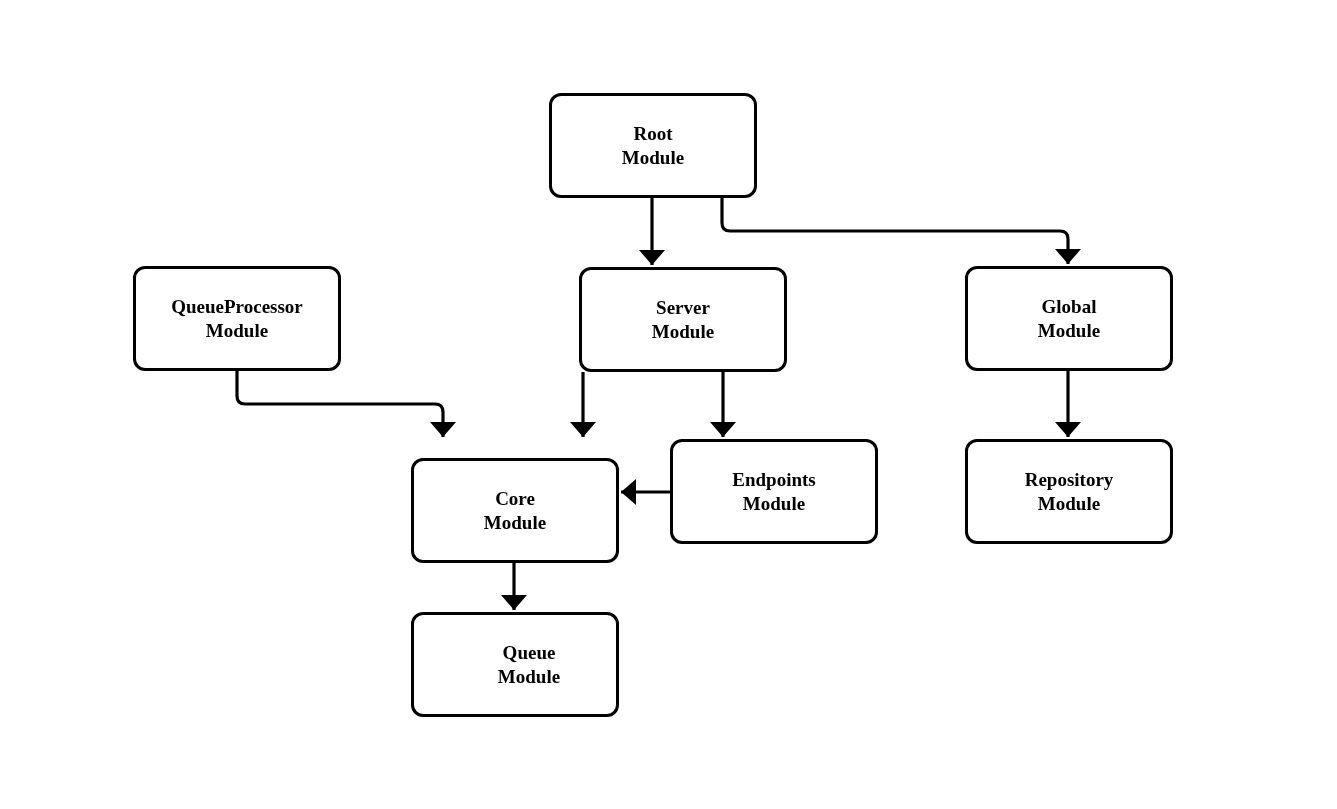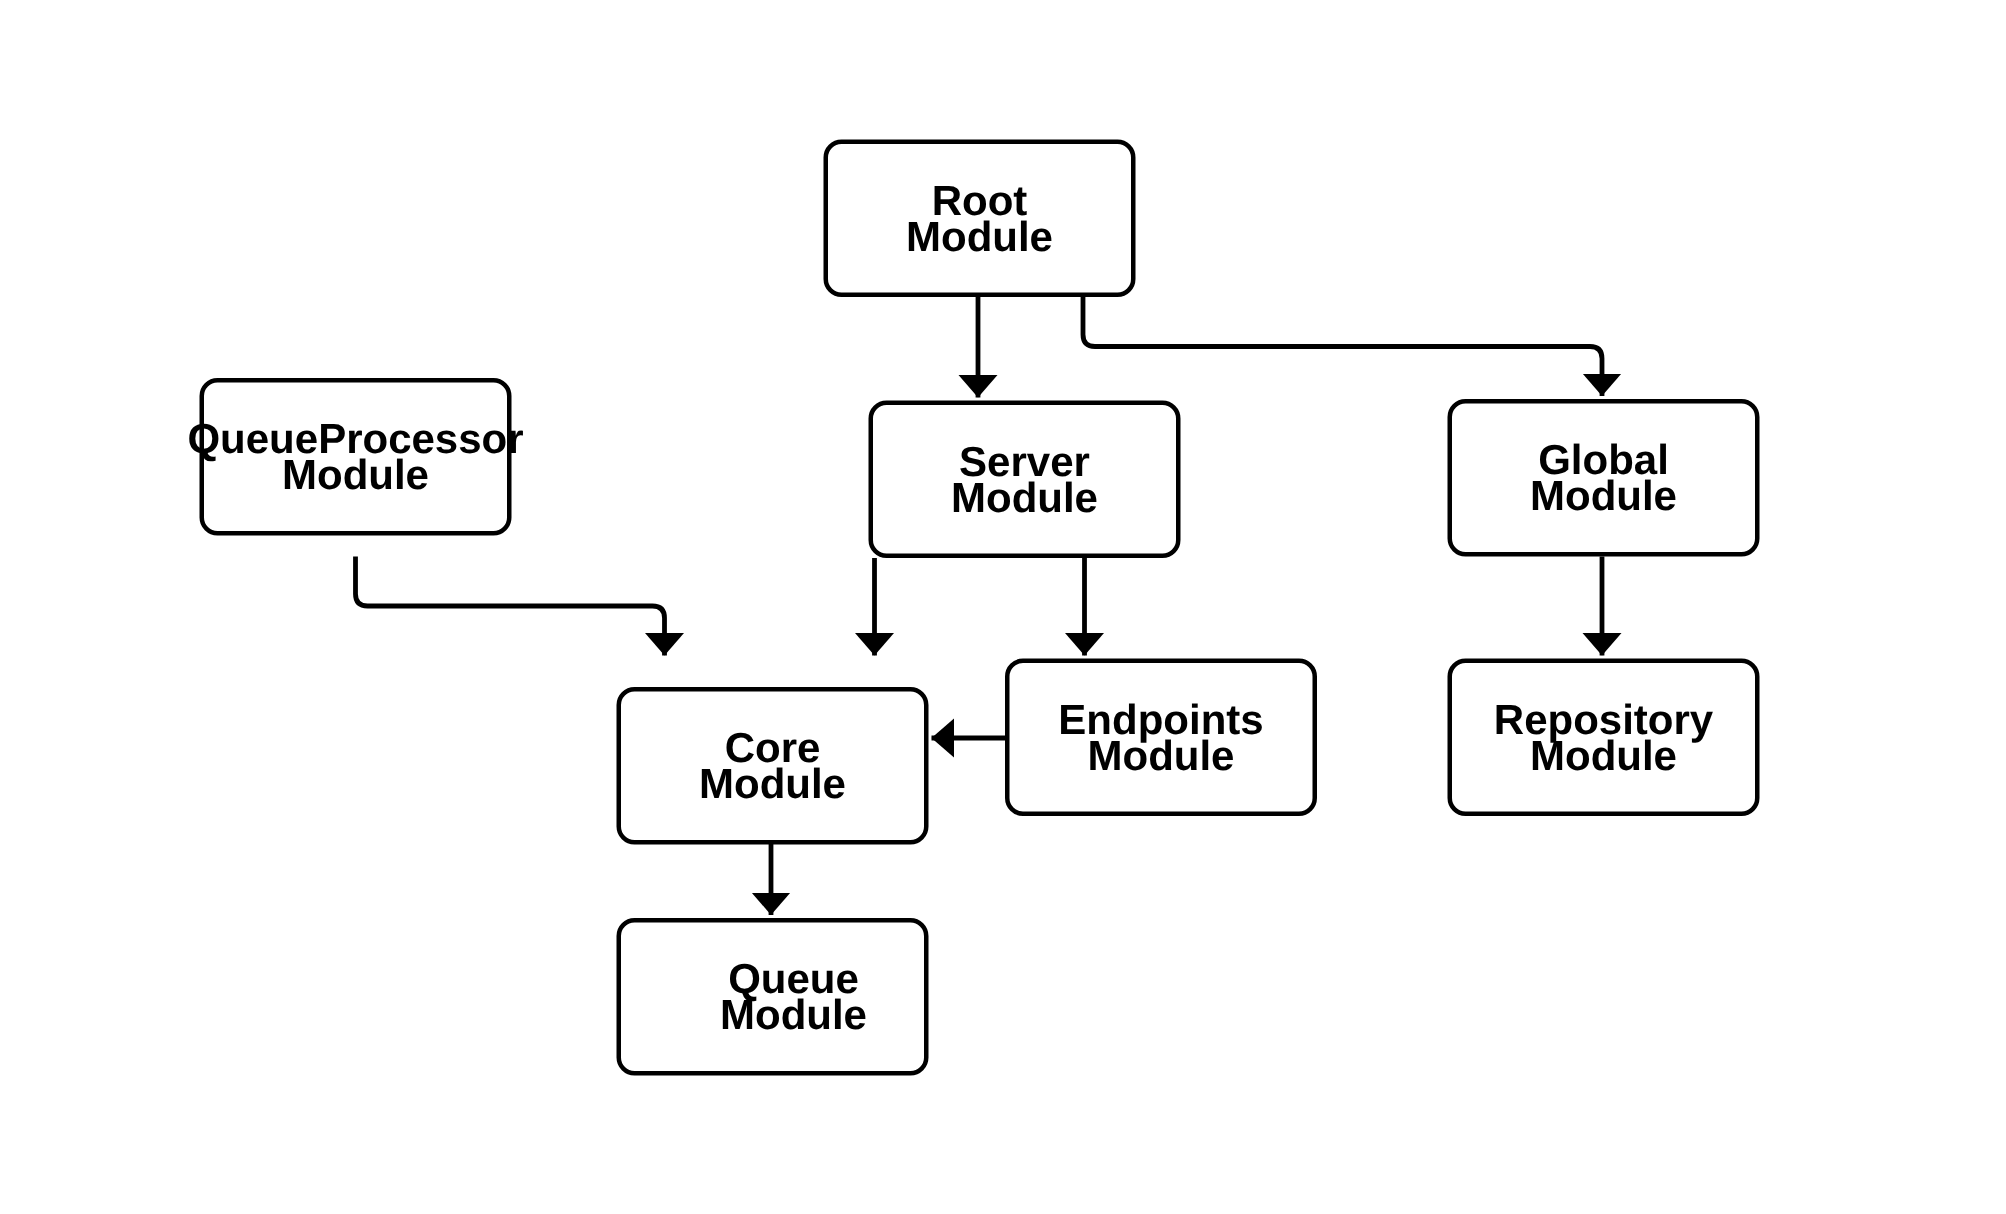"Root" .node-label { font-family: Liberation Sans, sans-serif -> Liberation Serif, serif; font-size: 28px -> 19px }
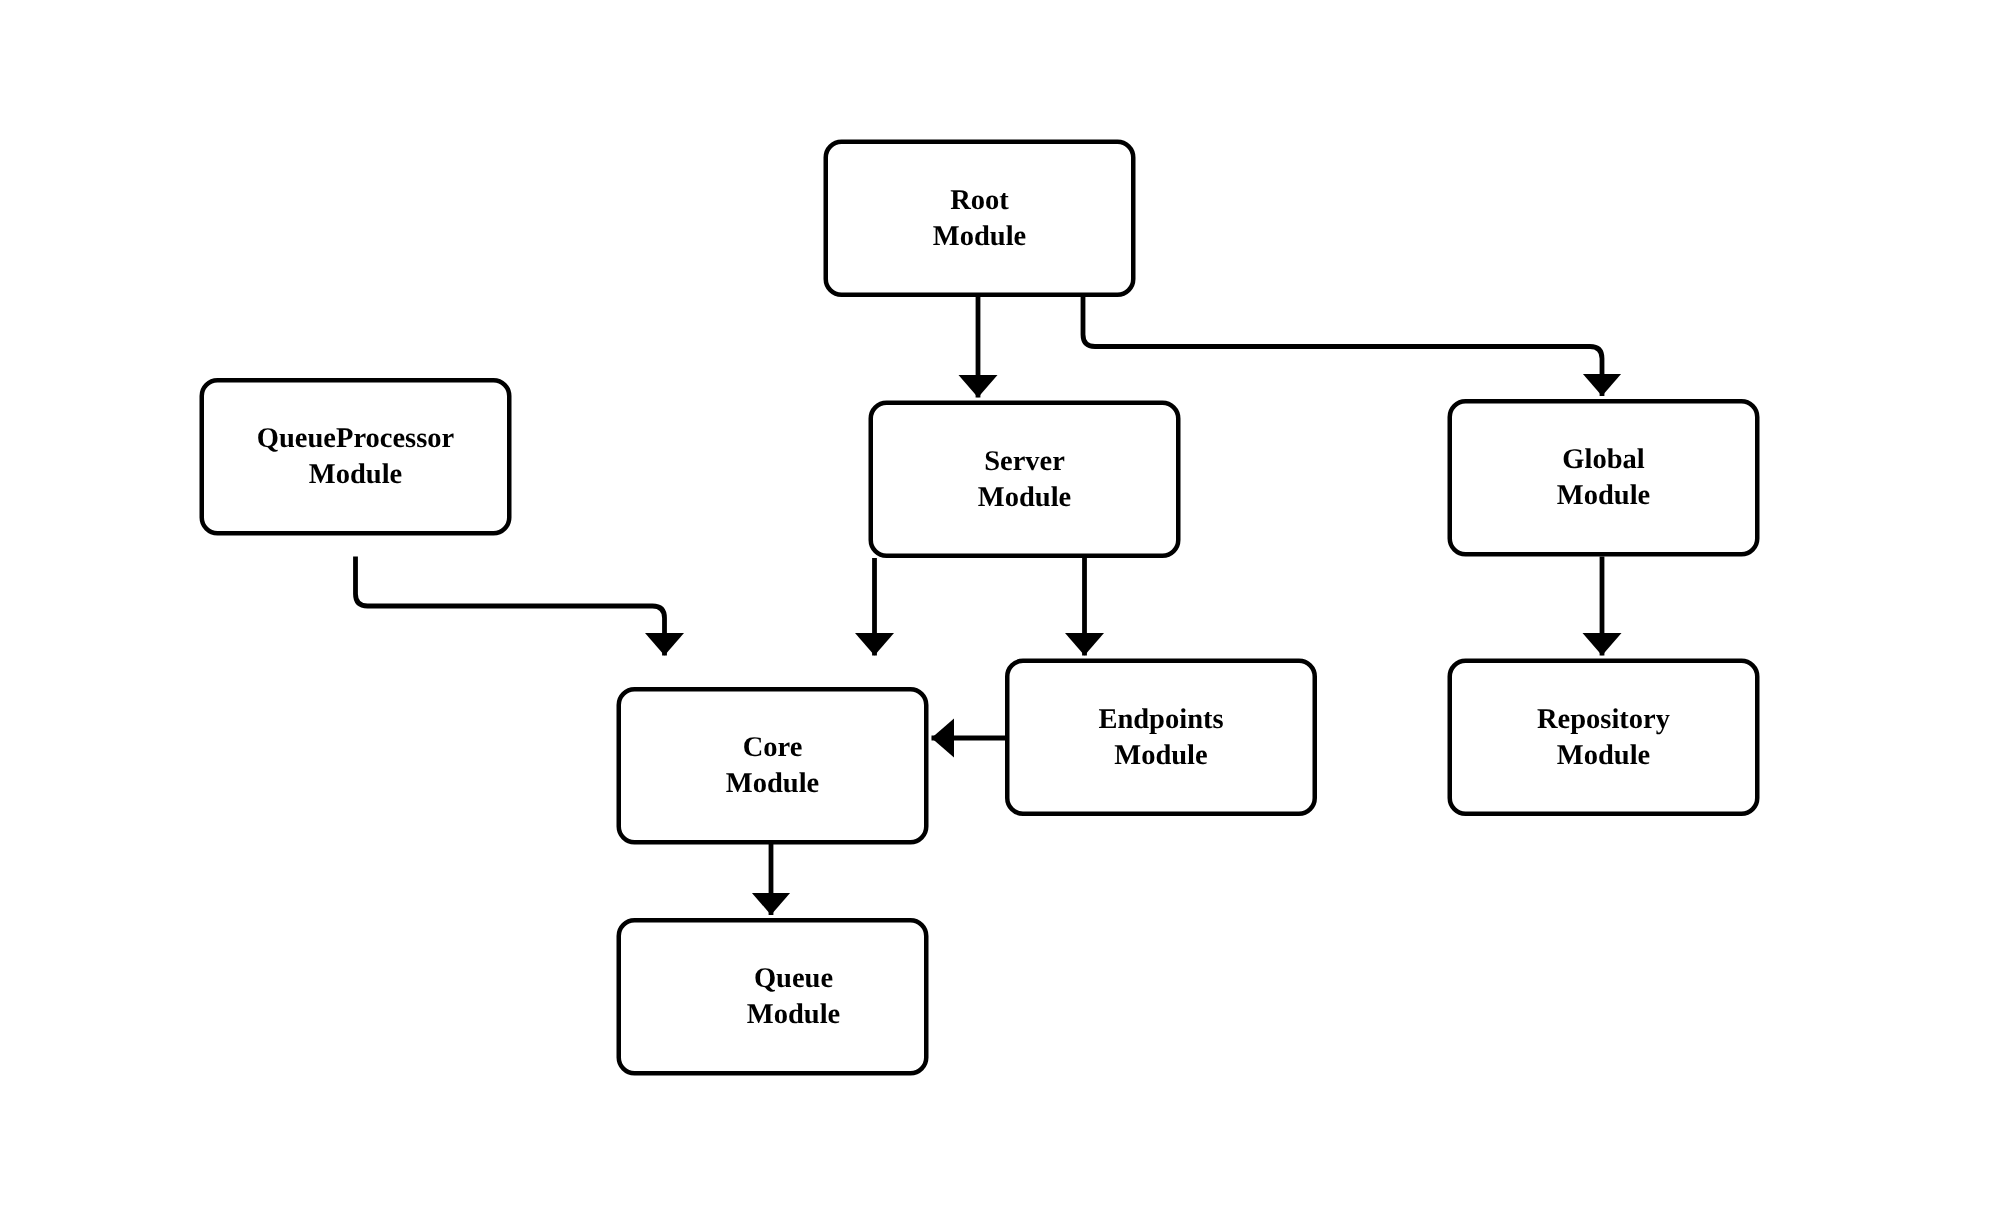"QueueProcessor" #node-queueprocessor { top: 252px -> 266px }
